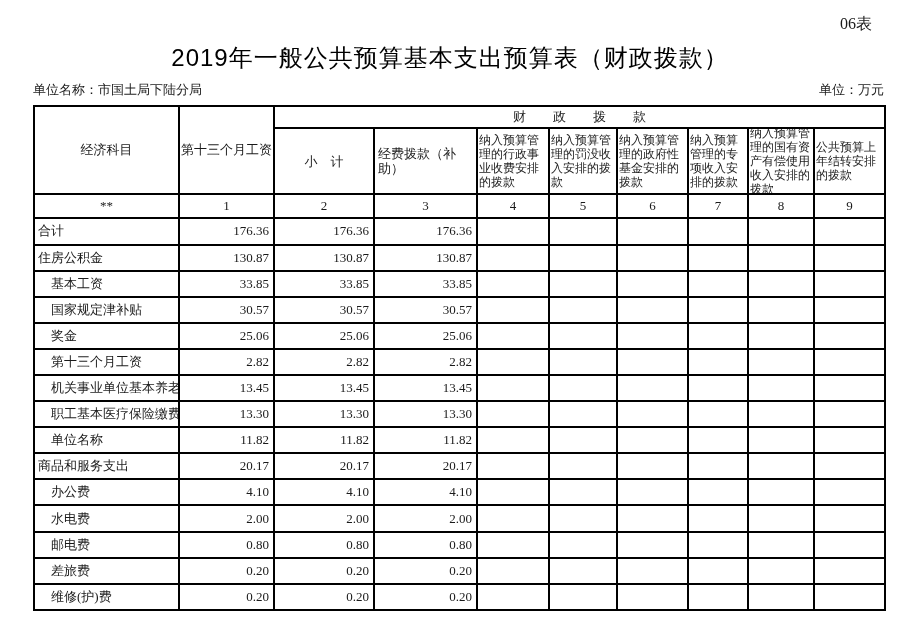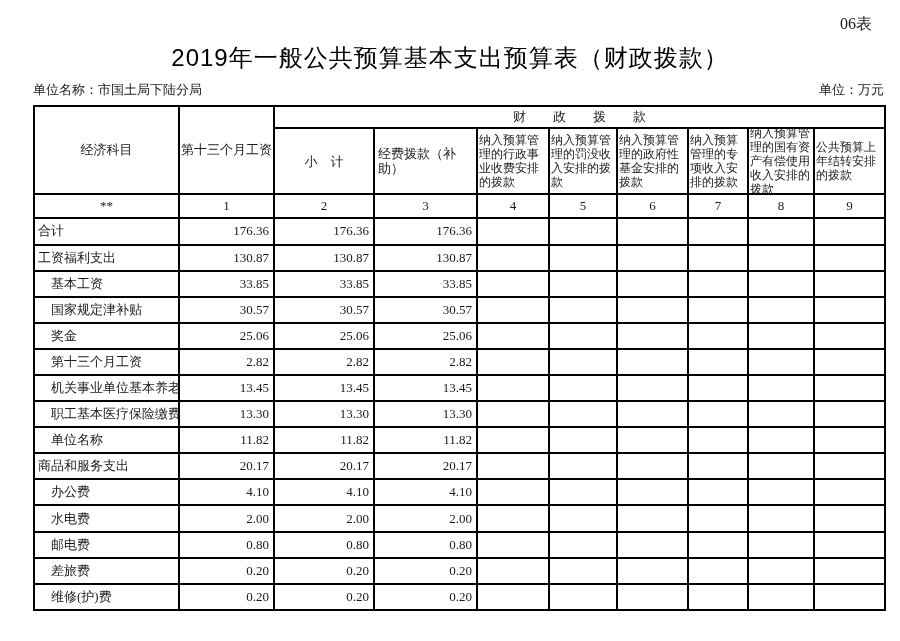"工资福利支出" td.label-cell { text: 工资福利支出 -> 住房公积金 }
